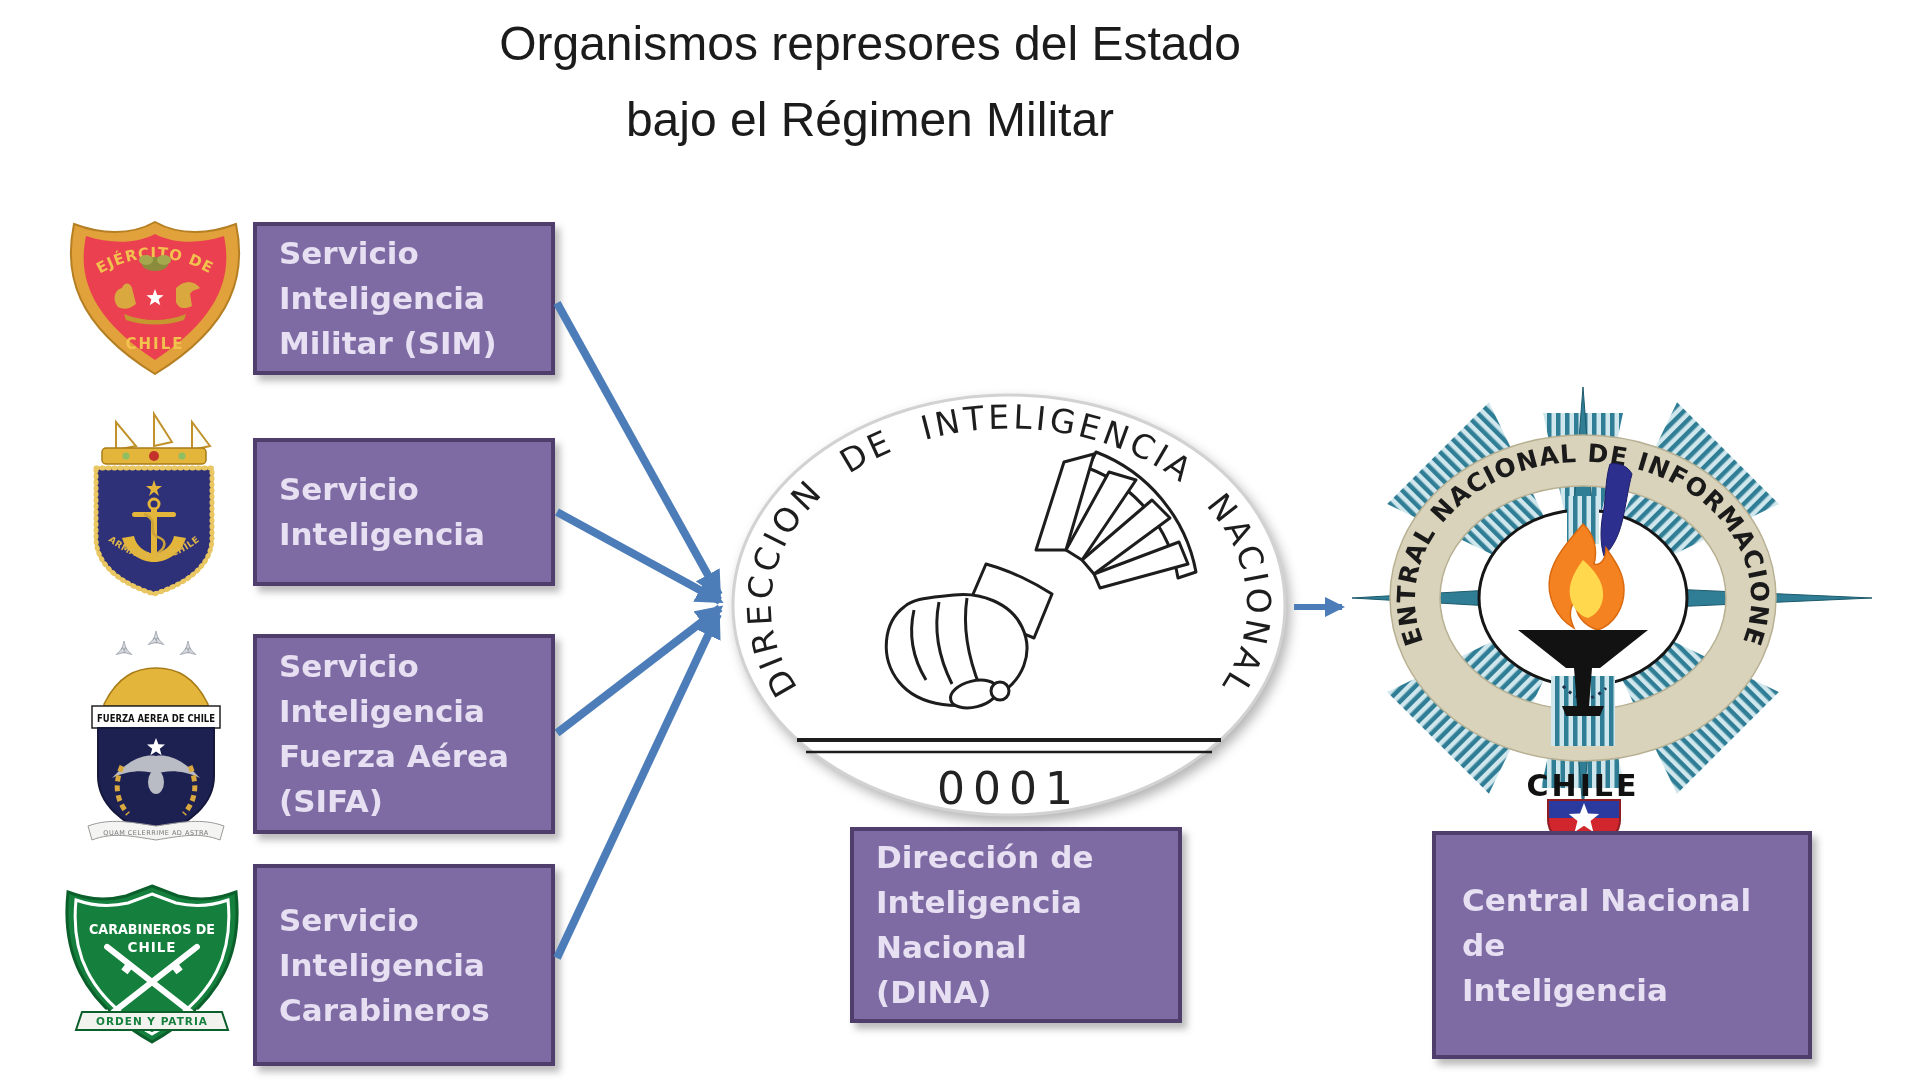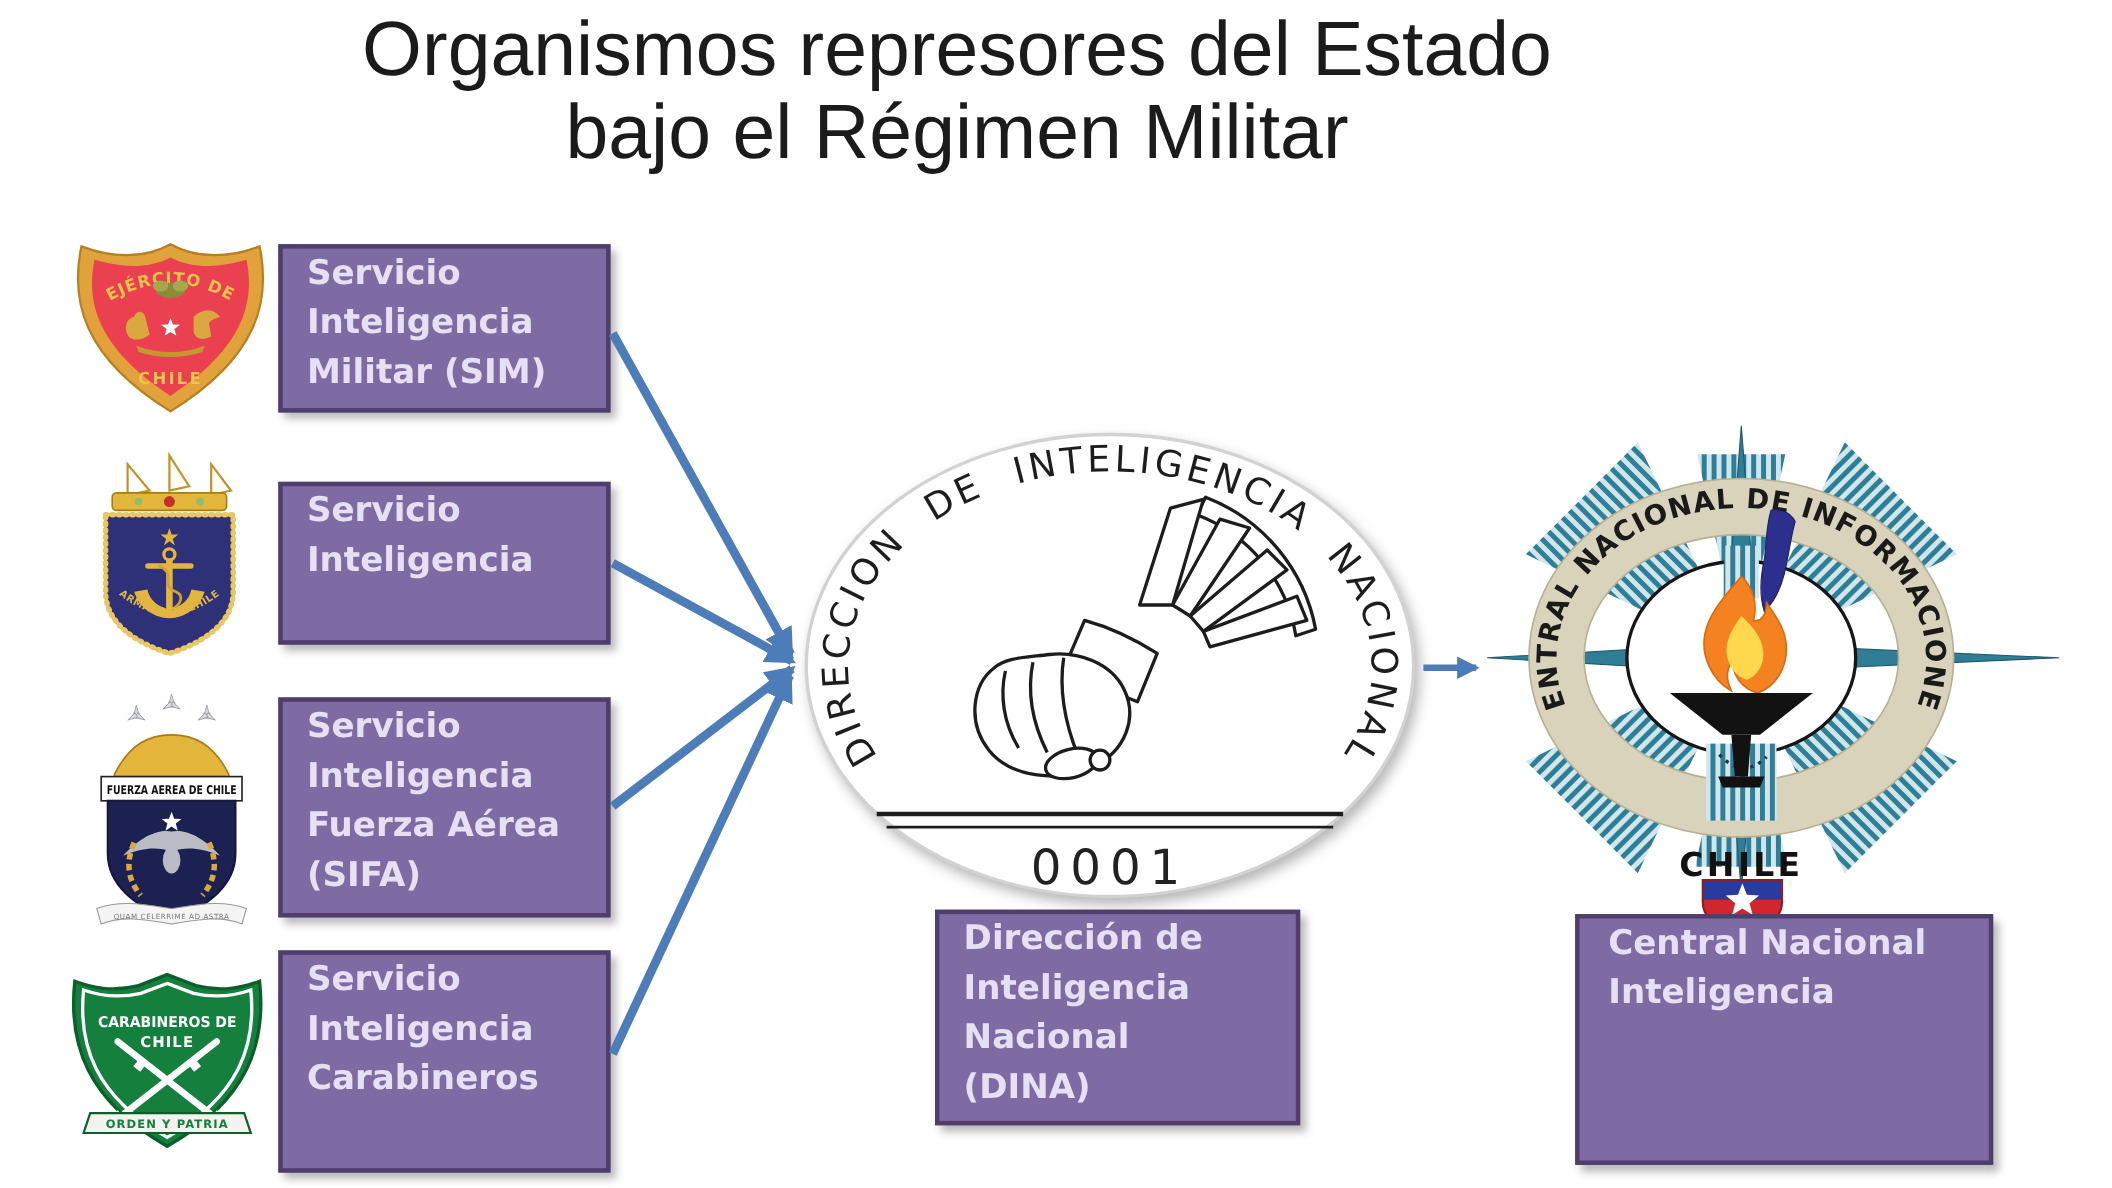"Organismos represores del Estado" .title { font-size: 70px -> 48px }
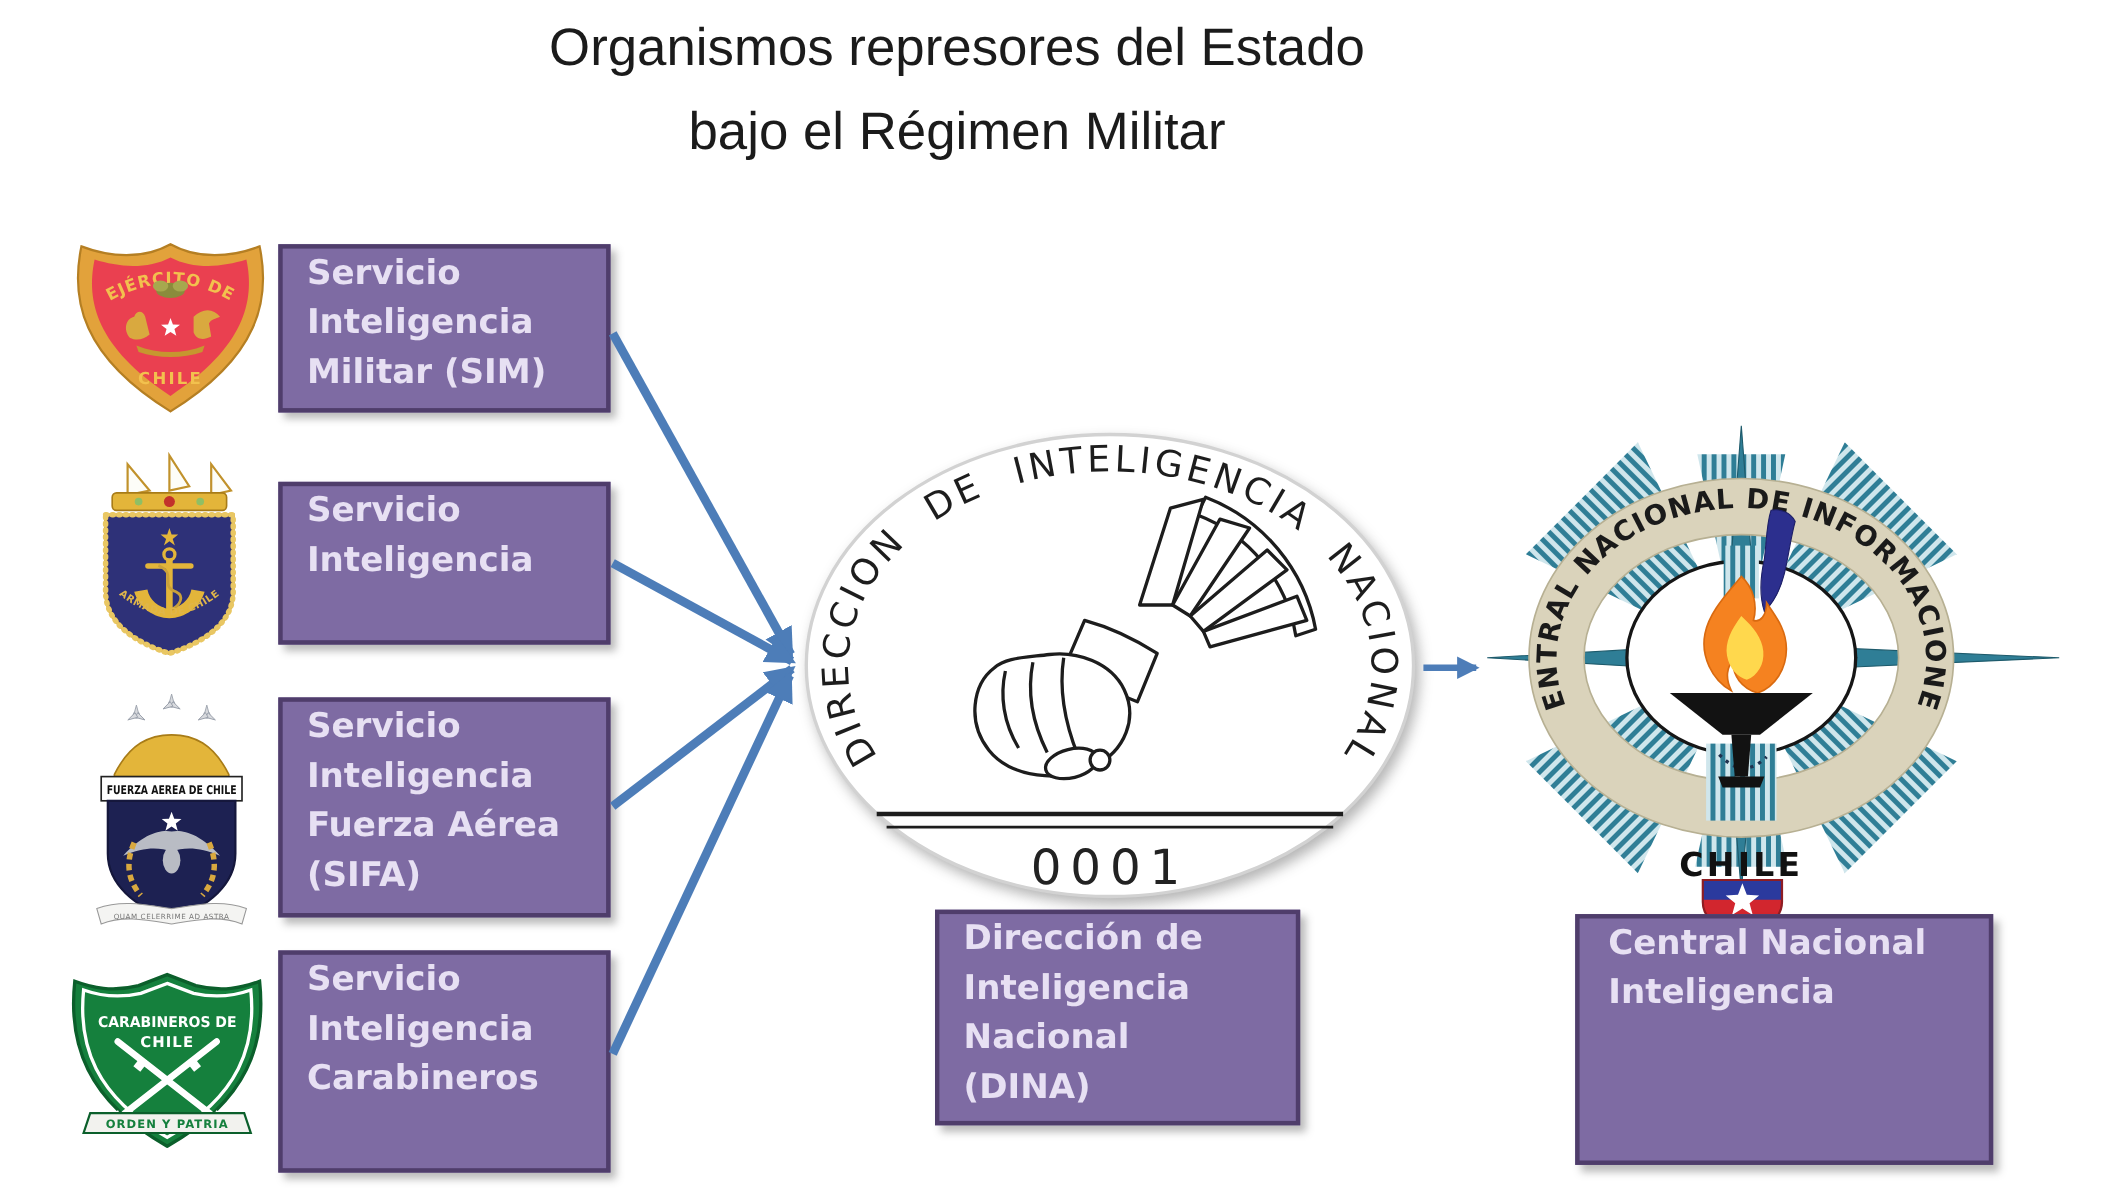"Servicio" .pbox { justify-content: none -> center }
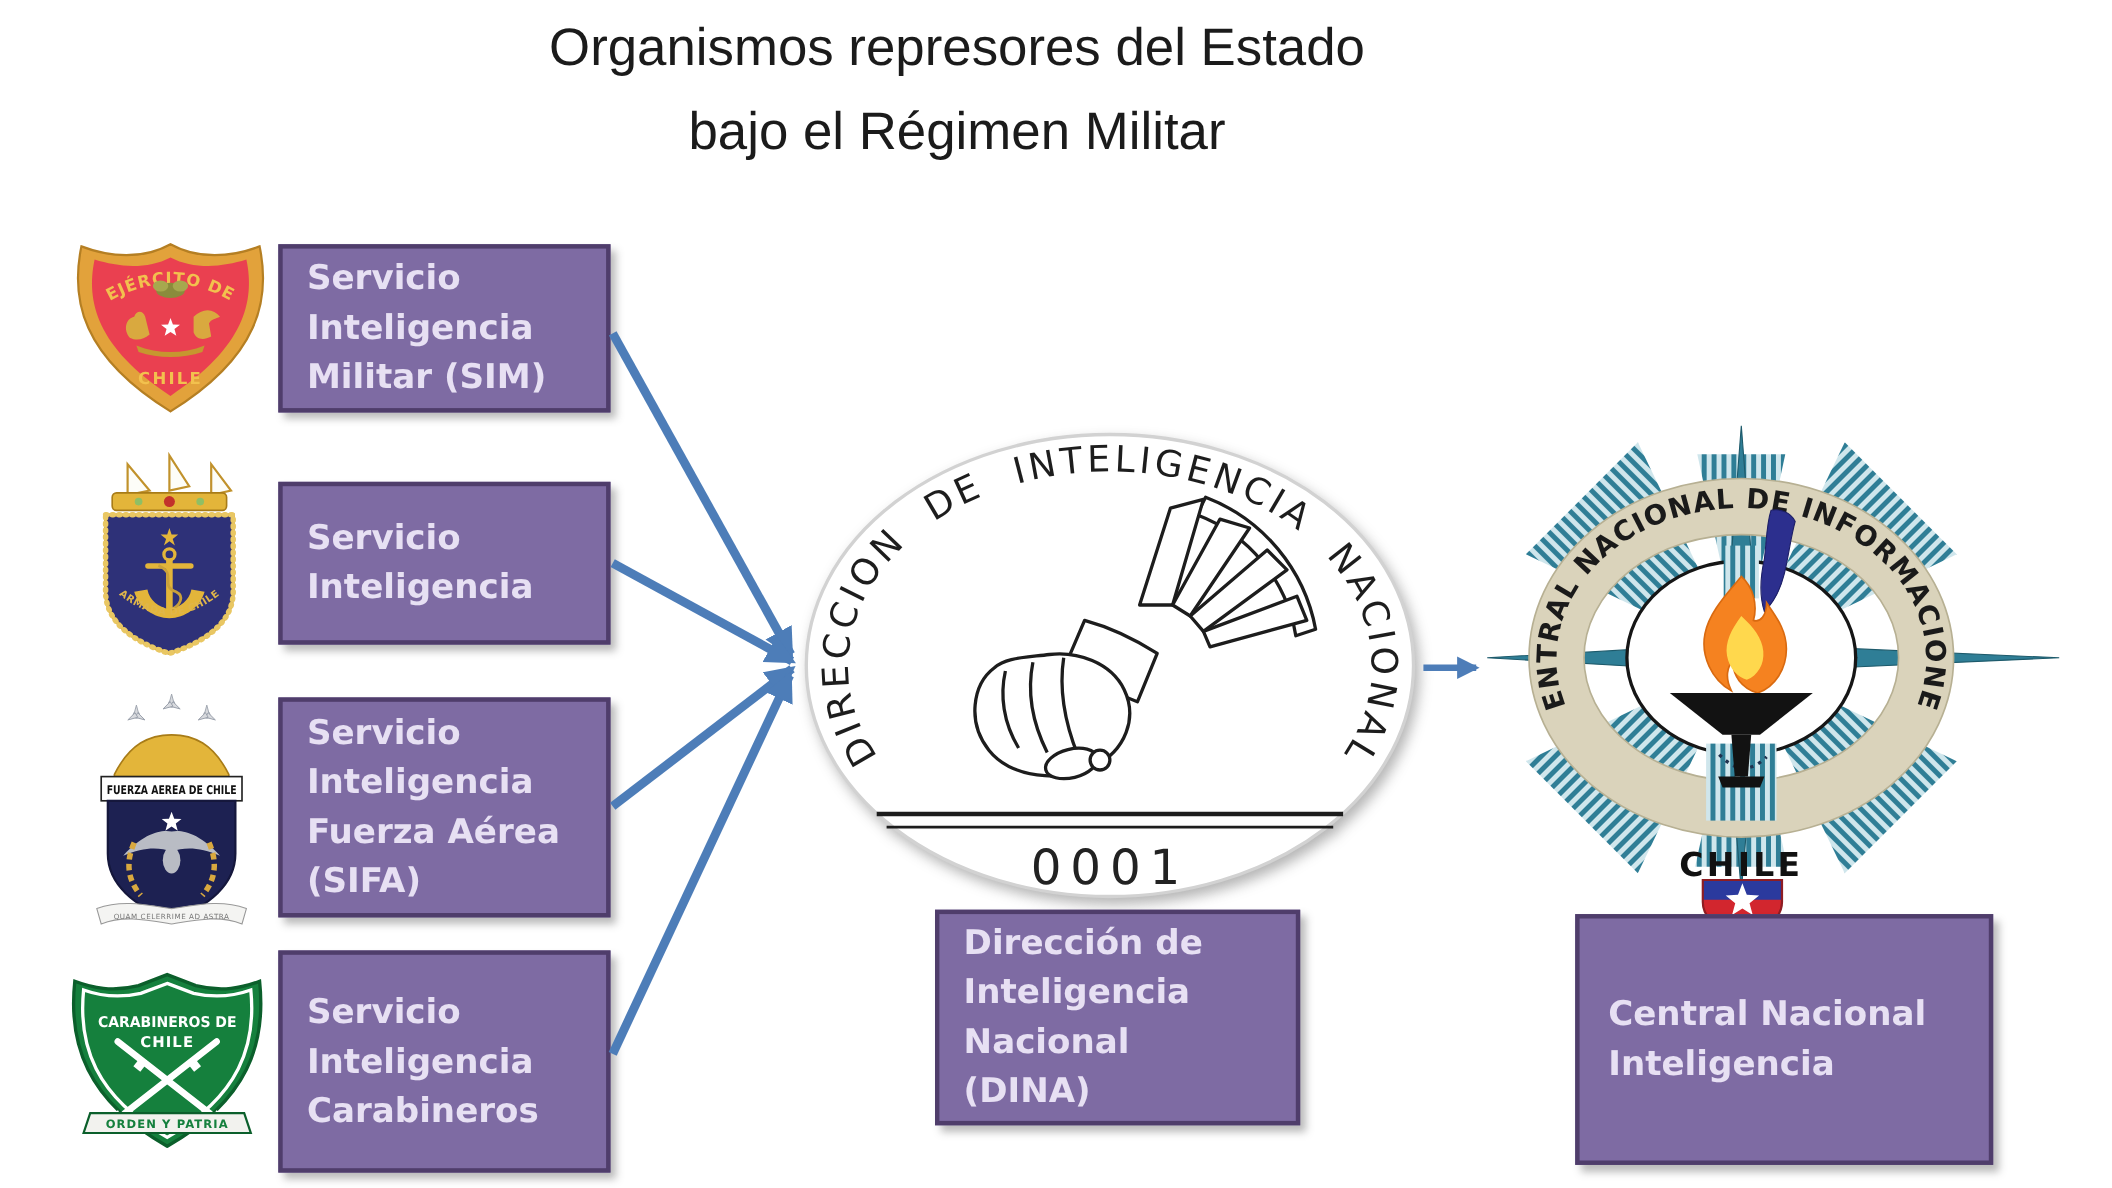"de" div.pline { html: none -> <div>de</div> }
